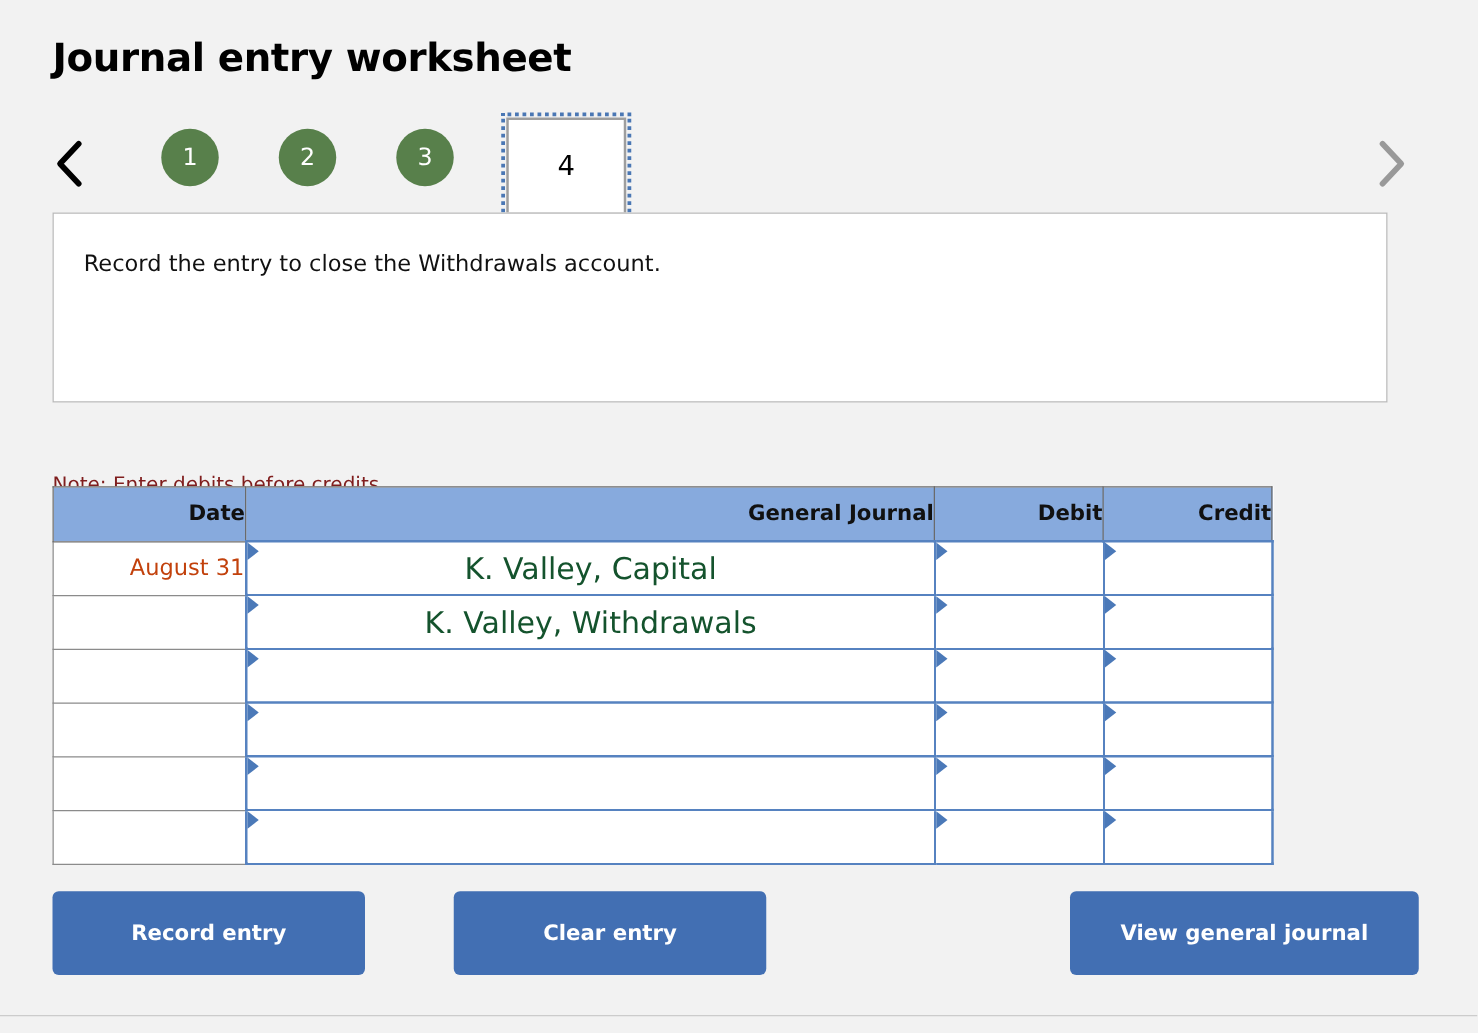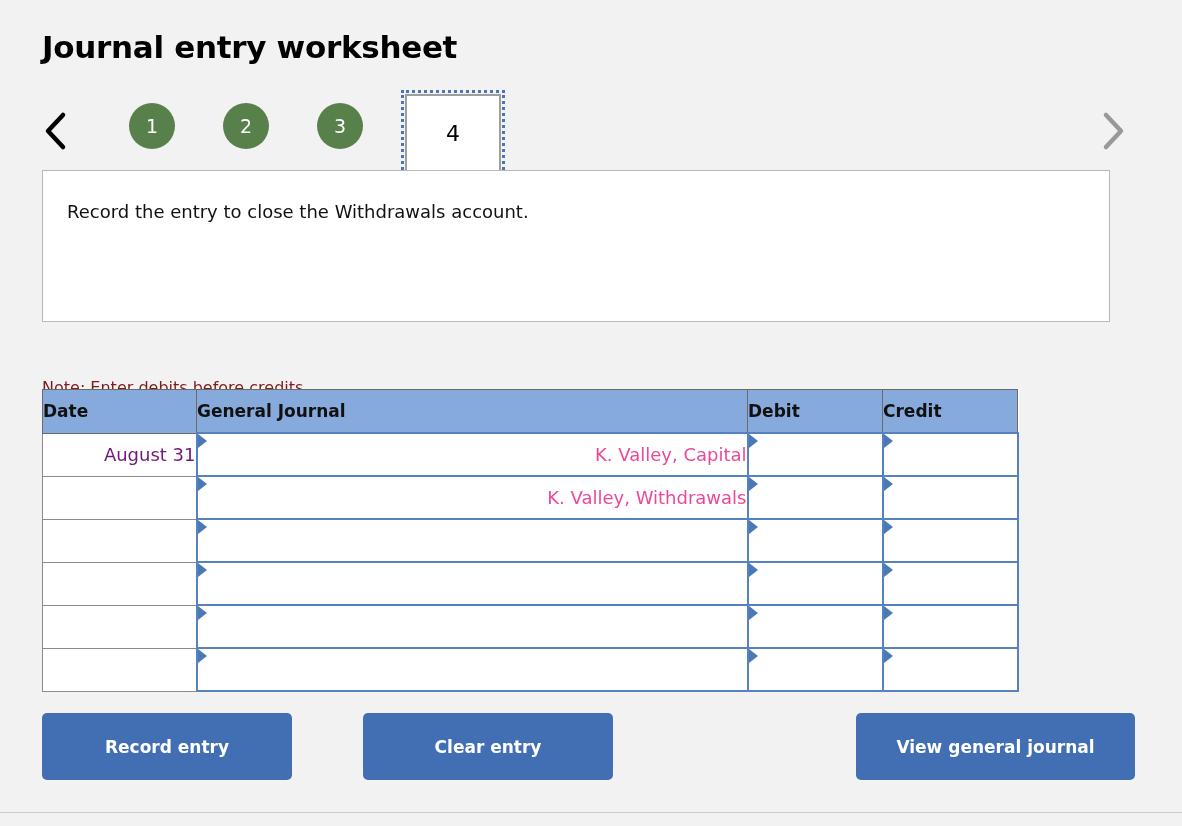"Date" .jtable th { text-align: left -> right }
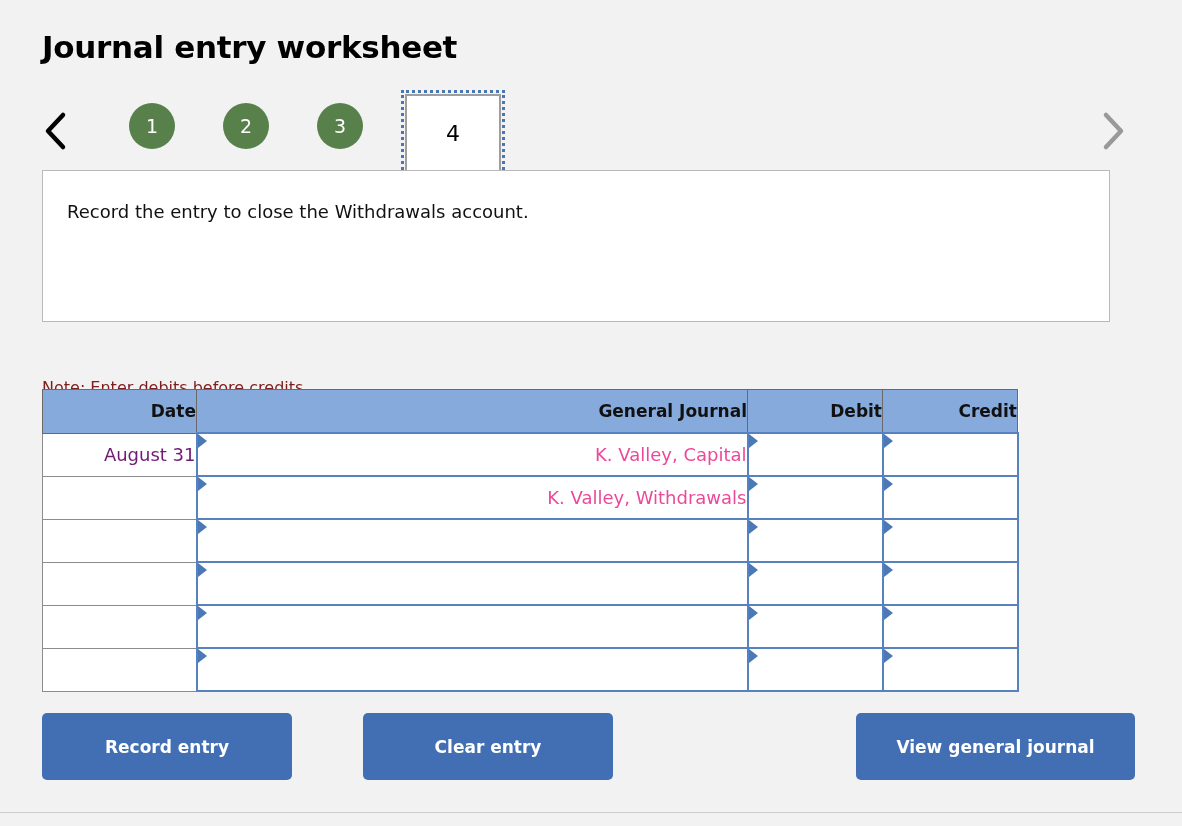"August 31" .cell-date { color: #701a75 -> #c2410c }
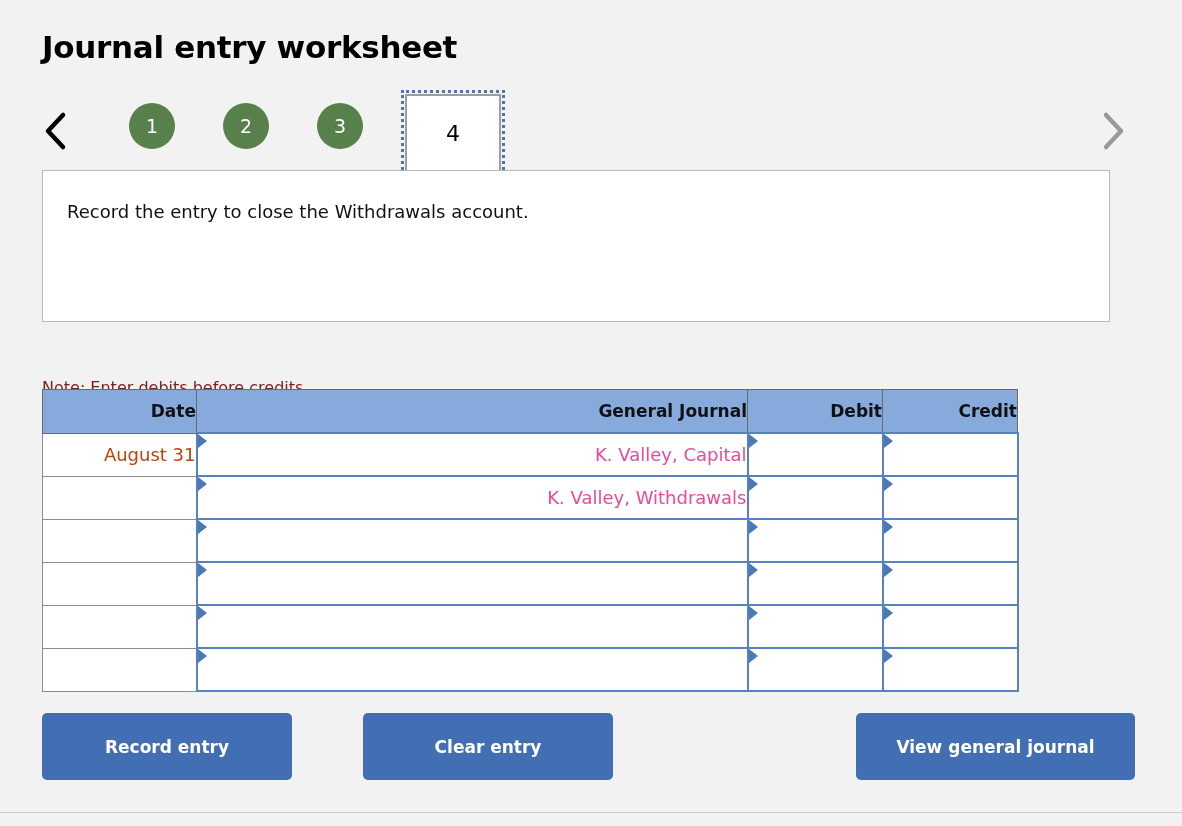"K. Valley, Capital" .cell-input { color: #ec4899 -> #14532d; font-size: 18px -> 24px; text-align: right -> center }
